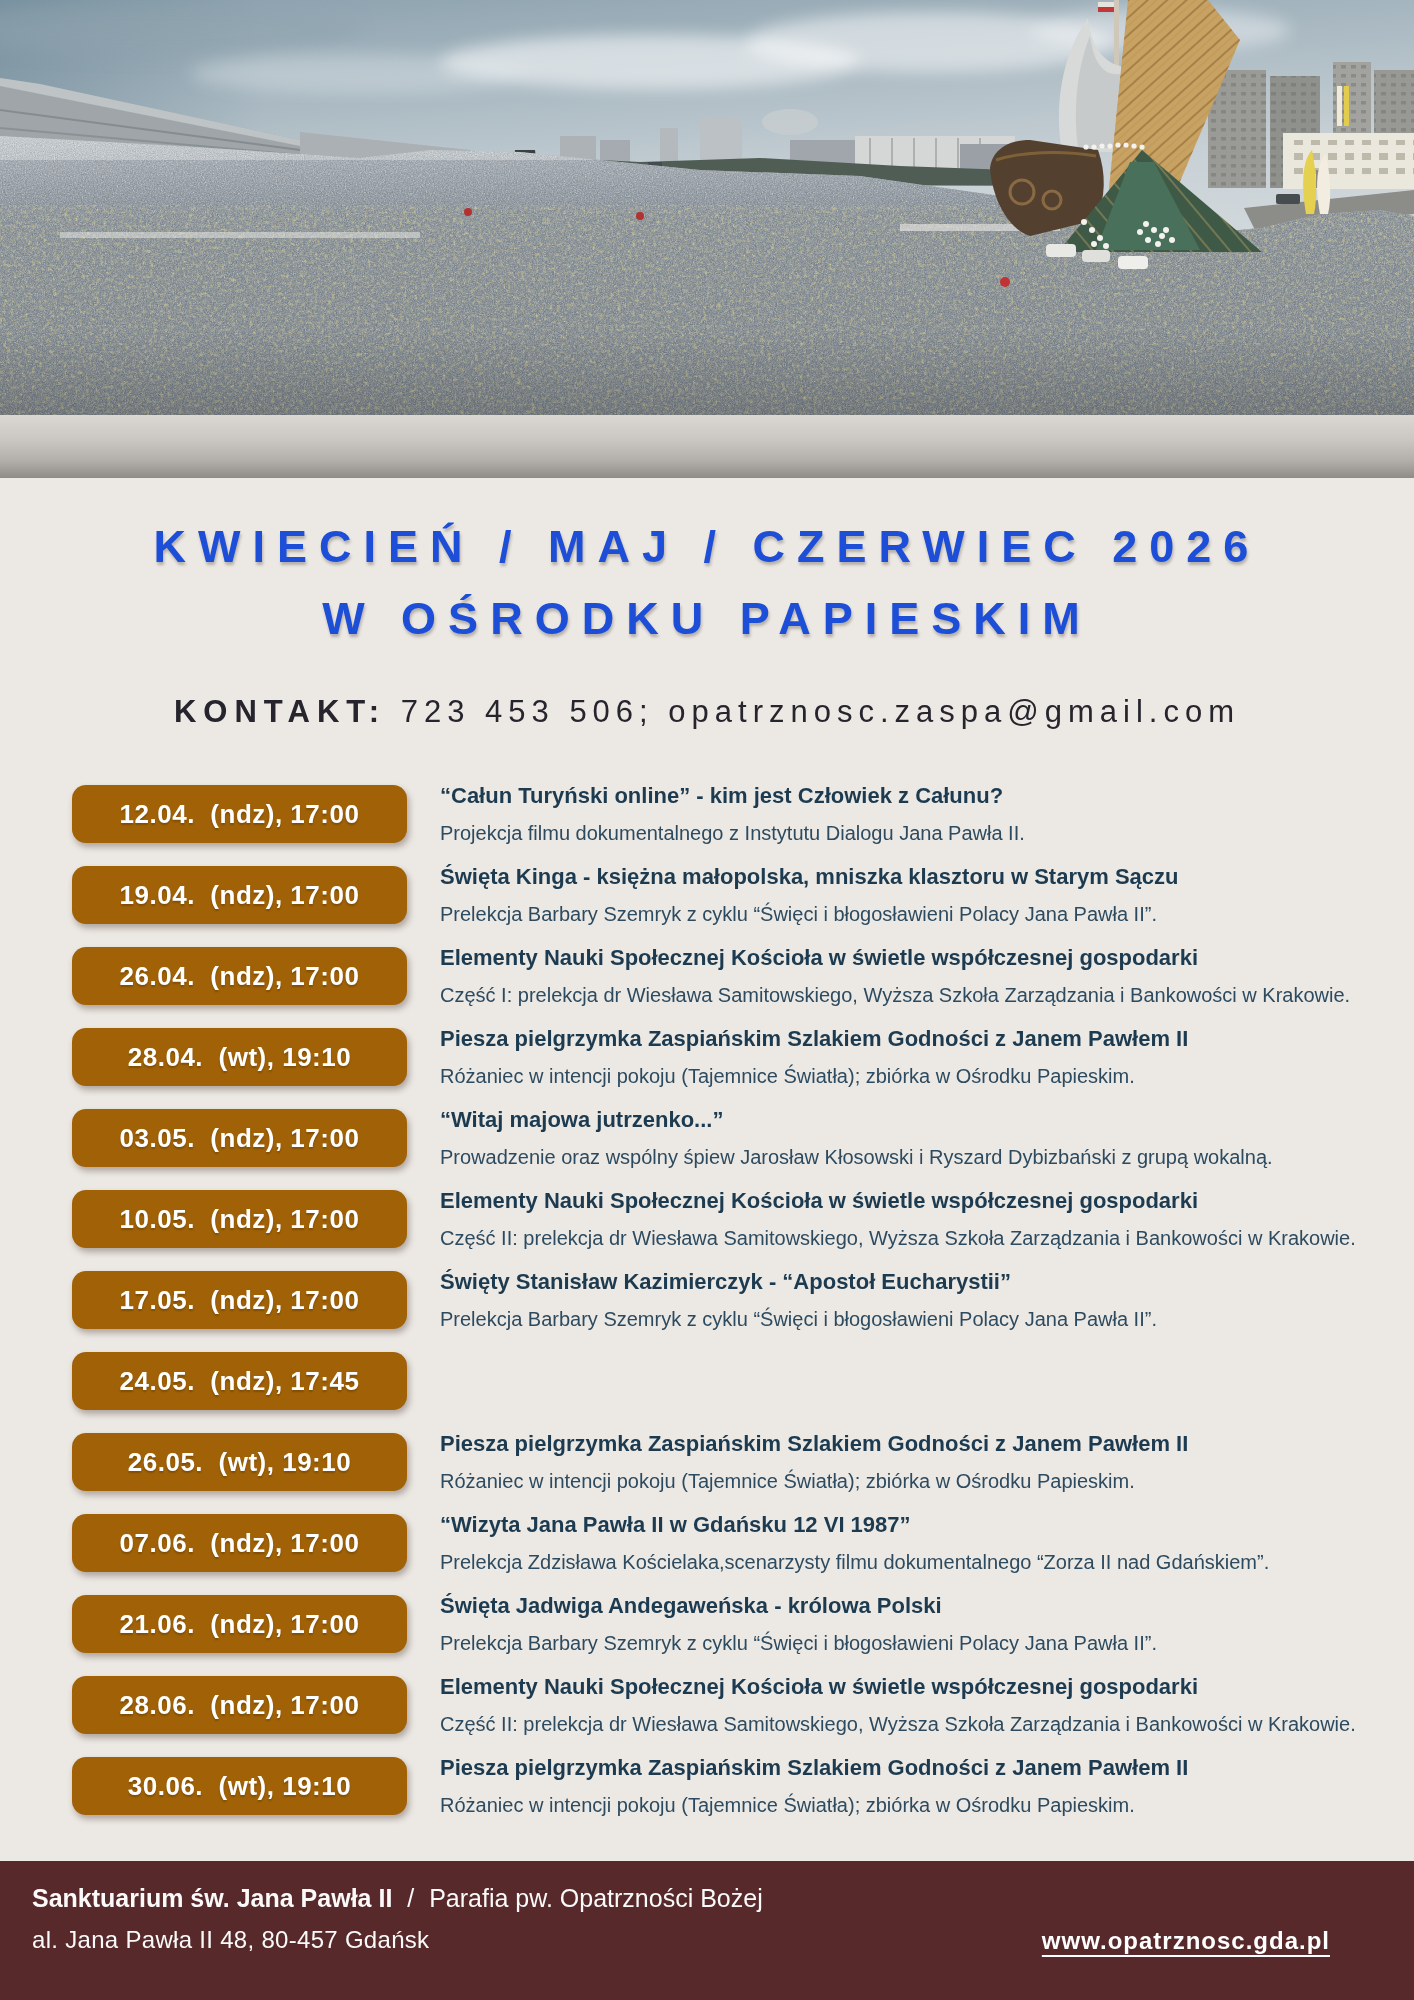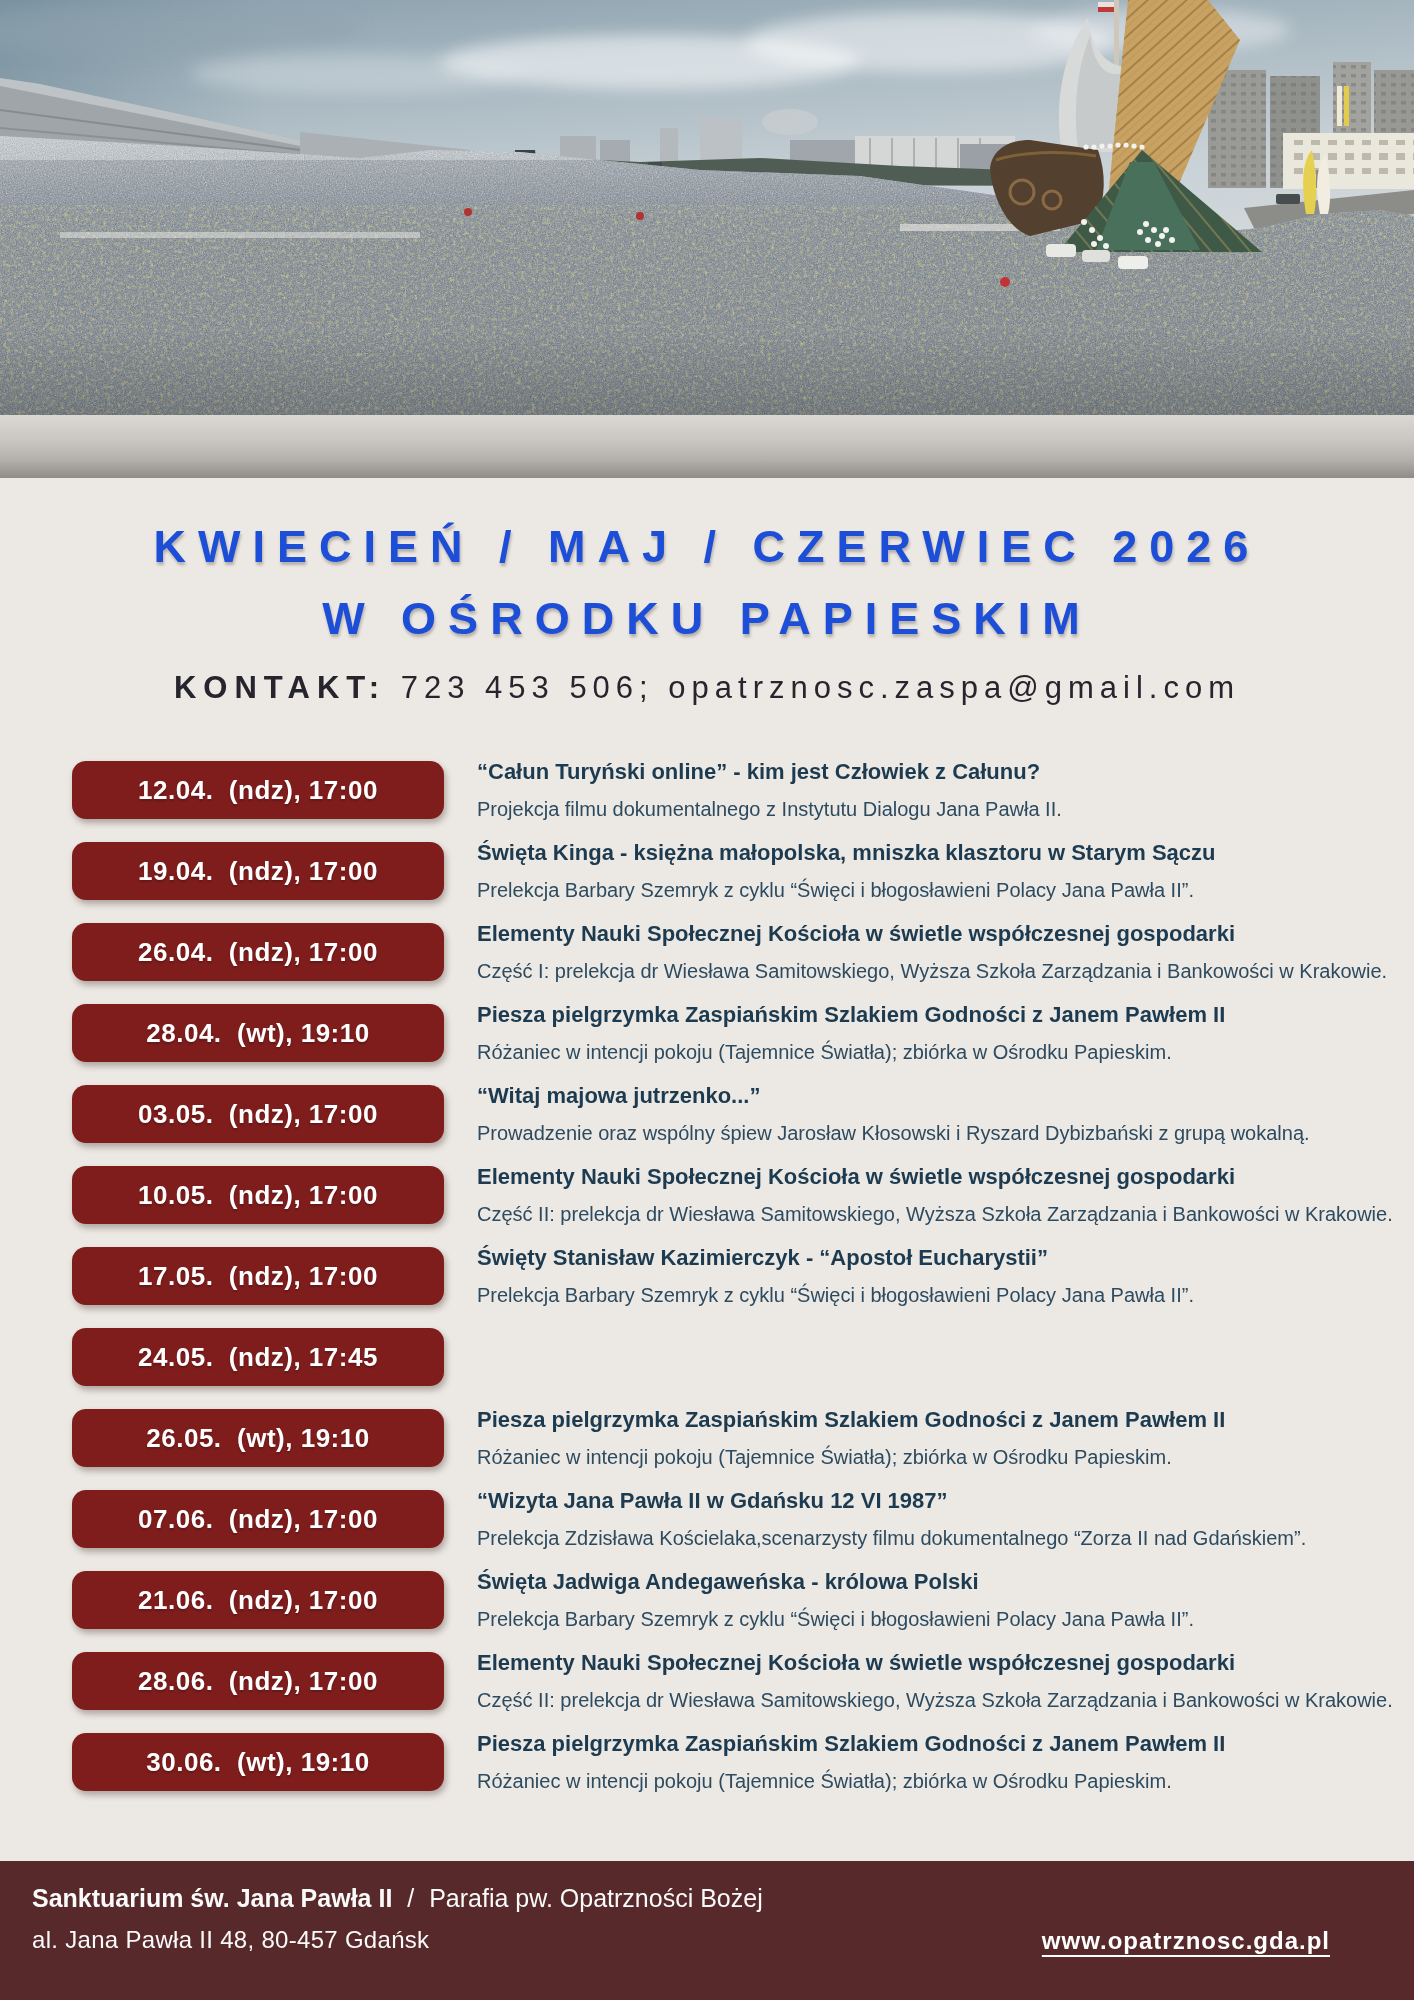"KONTAKT: 723 453 506;" .contact { margin-top: 28px -> 52px }
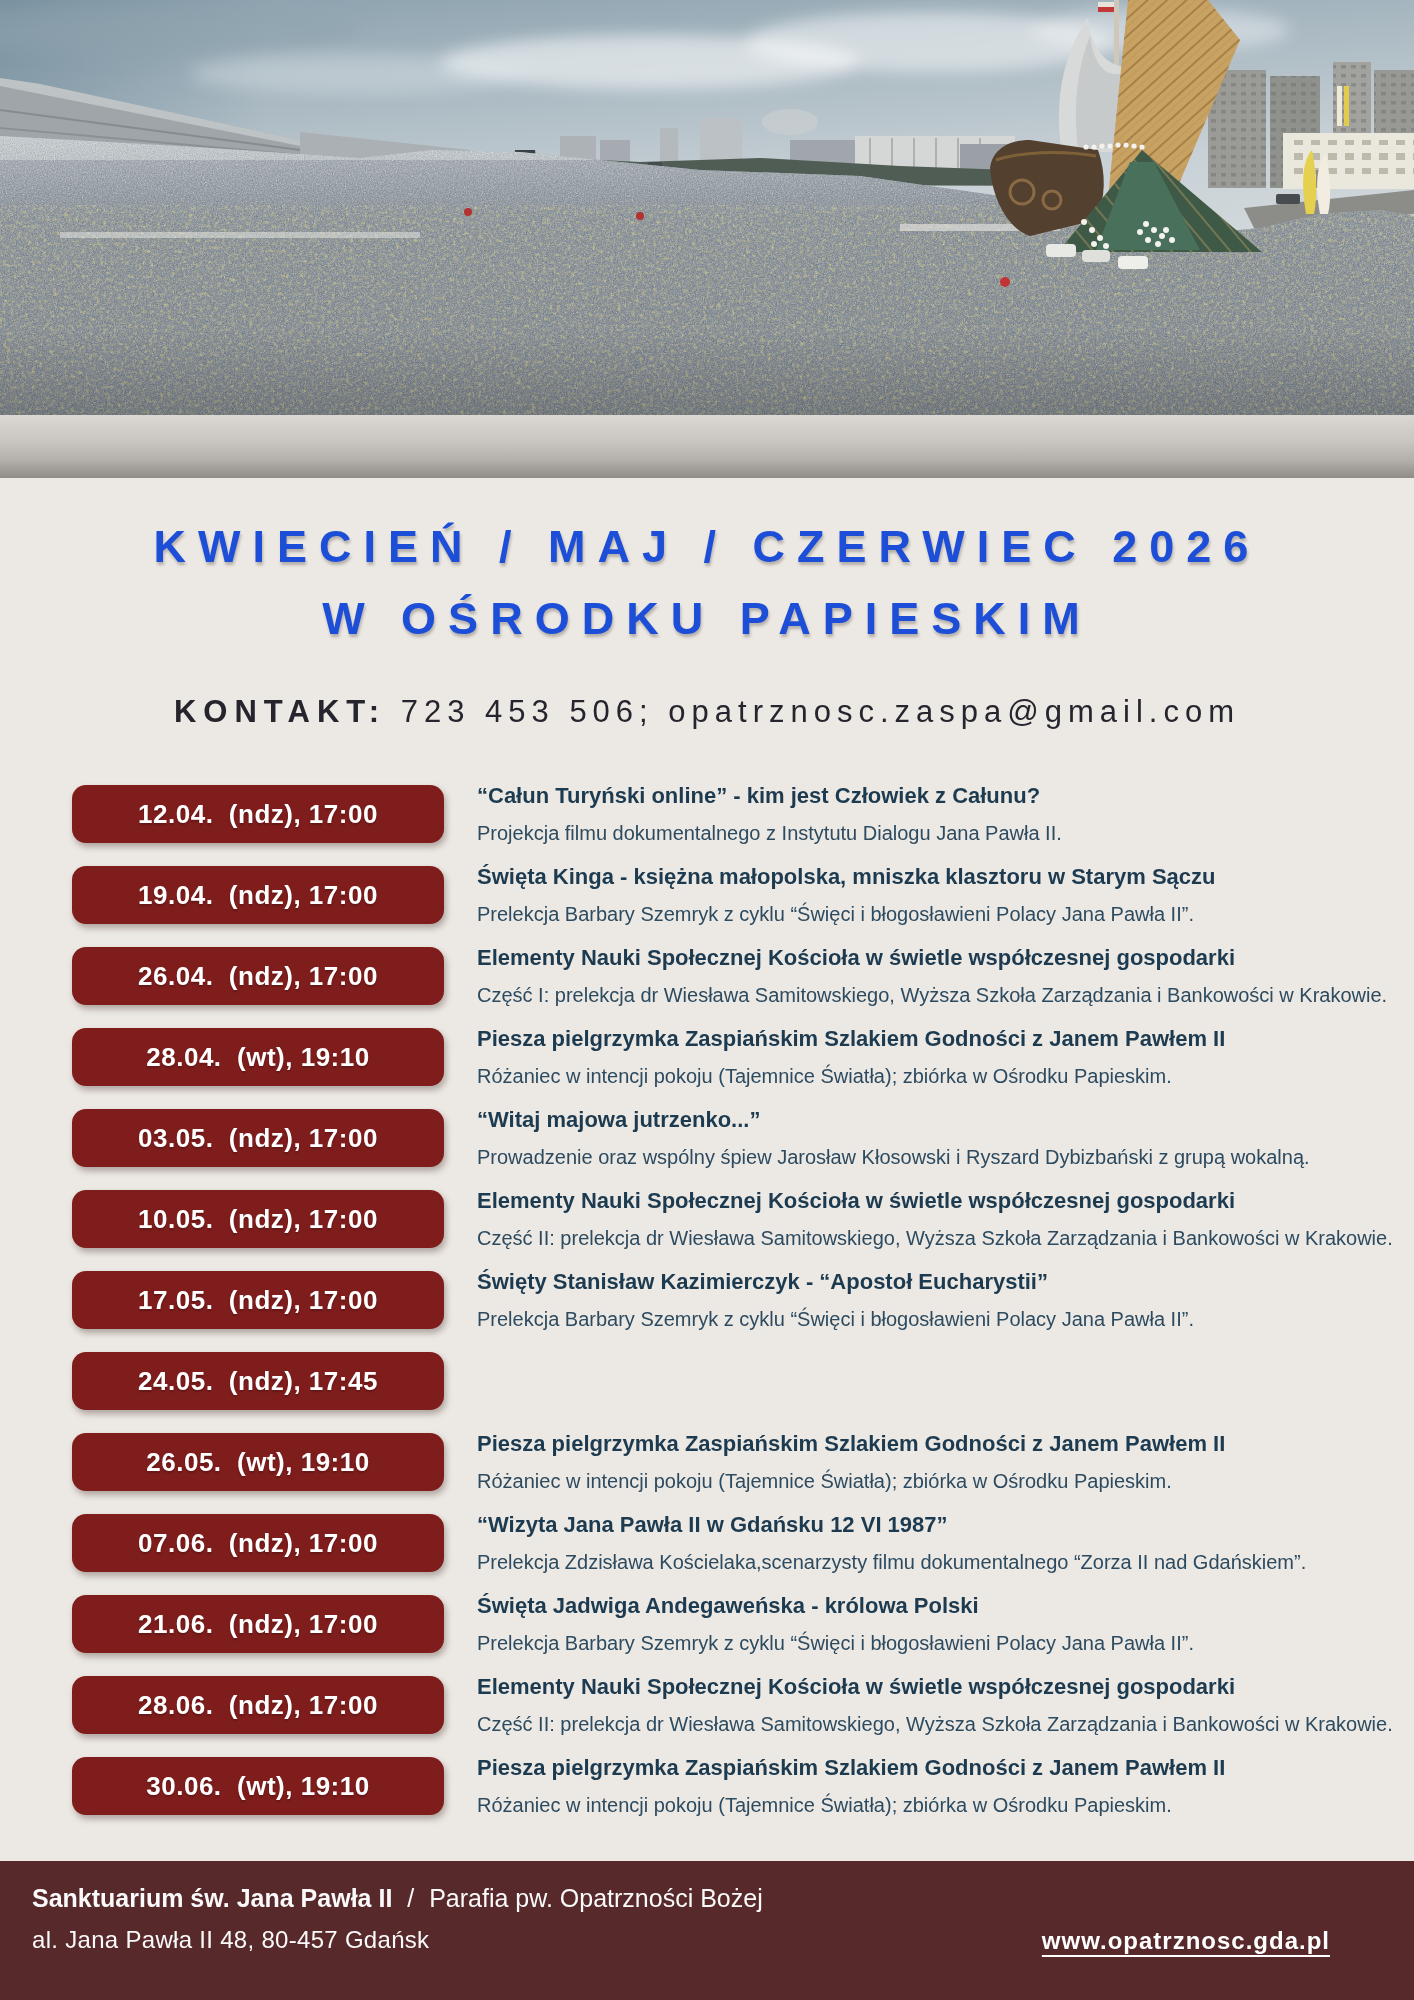"12.04. (ndz), 17:00" .event-date-badge { background: #7f1d1d -> #a16207; width: 372px -> 335px }
